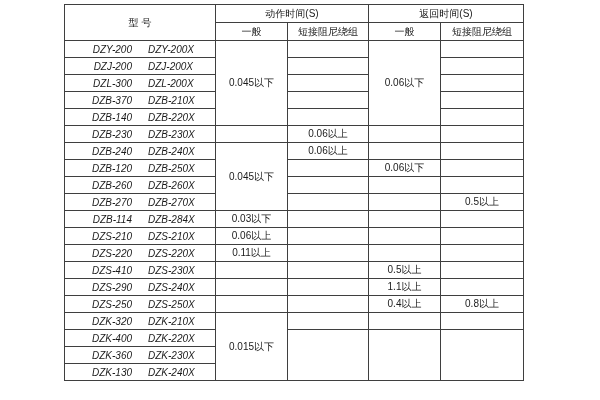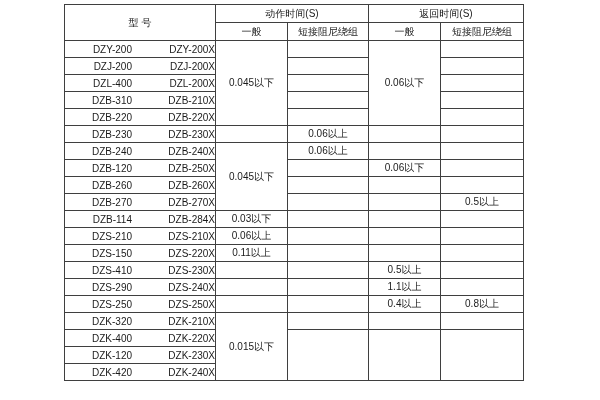"DZY-200" .model-cell .m { font-style: none -> italic }
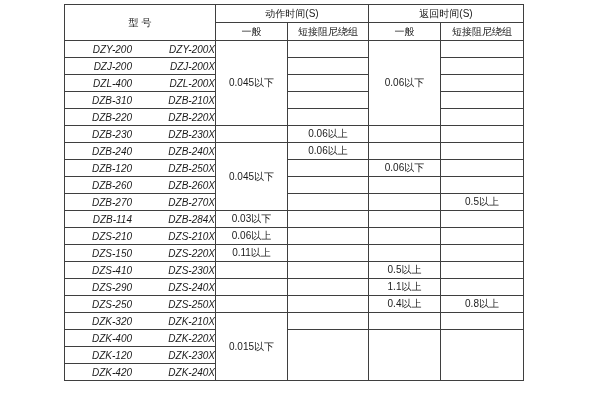"DZY-200X" .model-cell .m.b { text-align: right -> left }
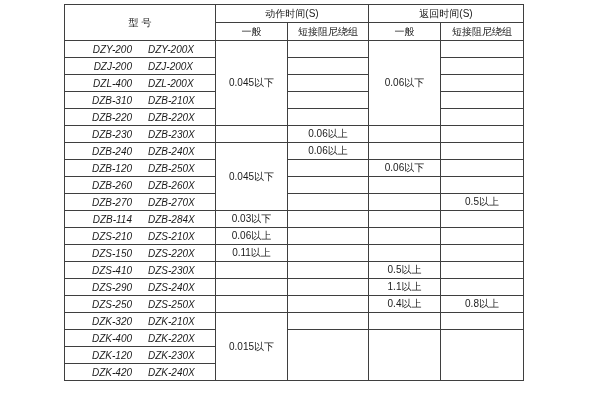"DZL-400" span.m { text: DZL-400 -> DZL-300 }
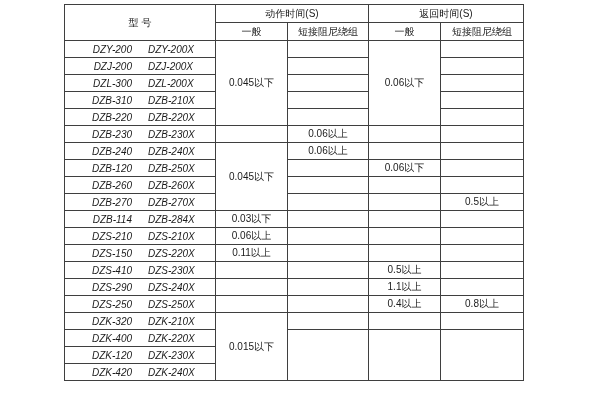"DZB-310" span.m { text: DZB-310 -> DZB-370 }
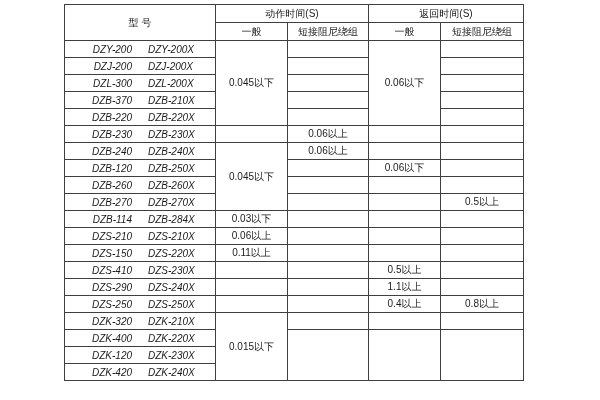"DZB-220" span.m { text: DZB-220 -> DZB-140 }
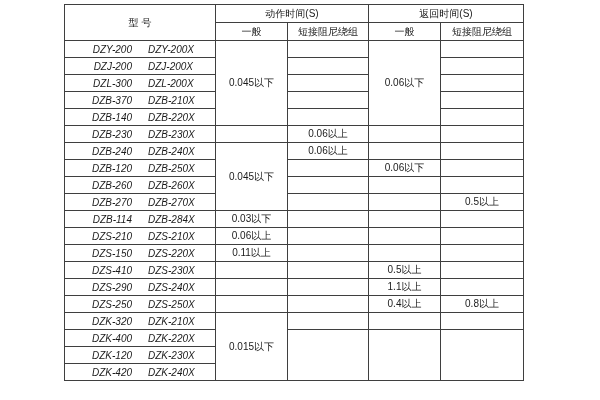"DZS-150" span.m { text: DZS-150 -> DZS-220 }
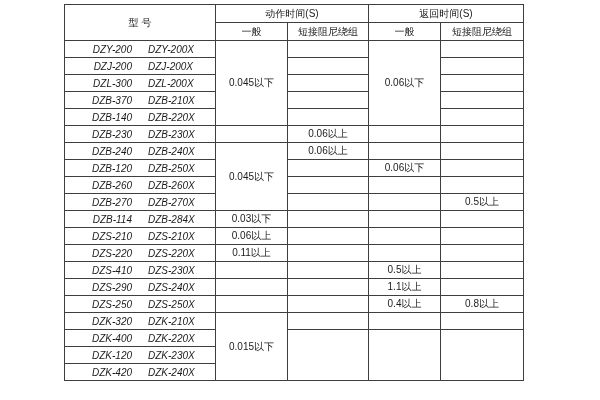"DZK-120" span.m { text: DZK-120 -> DZK-360 }
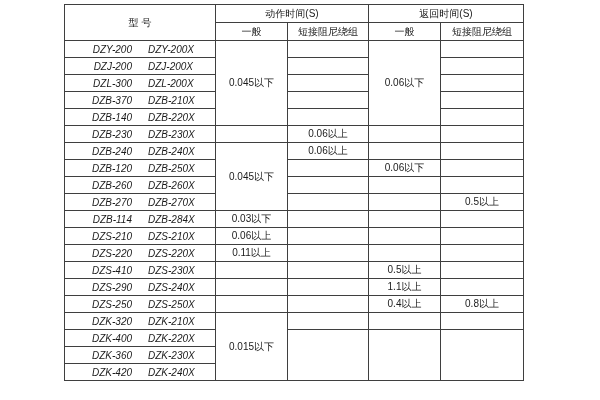"DZK-420" span.m { text: DZK-420 -> DZK-130 }
